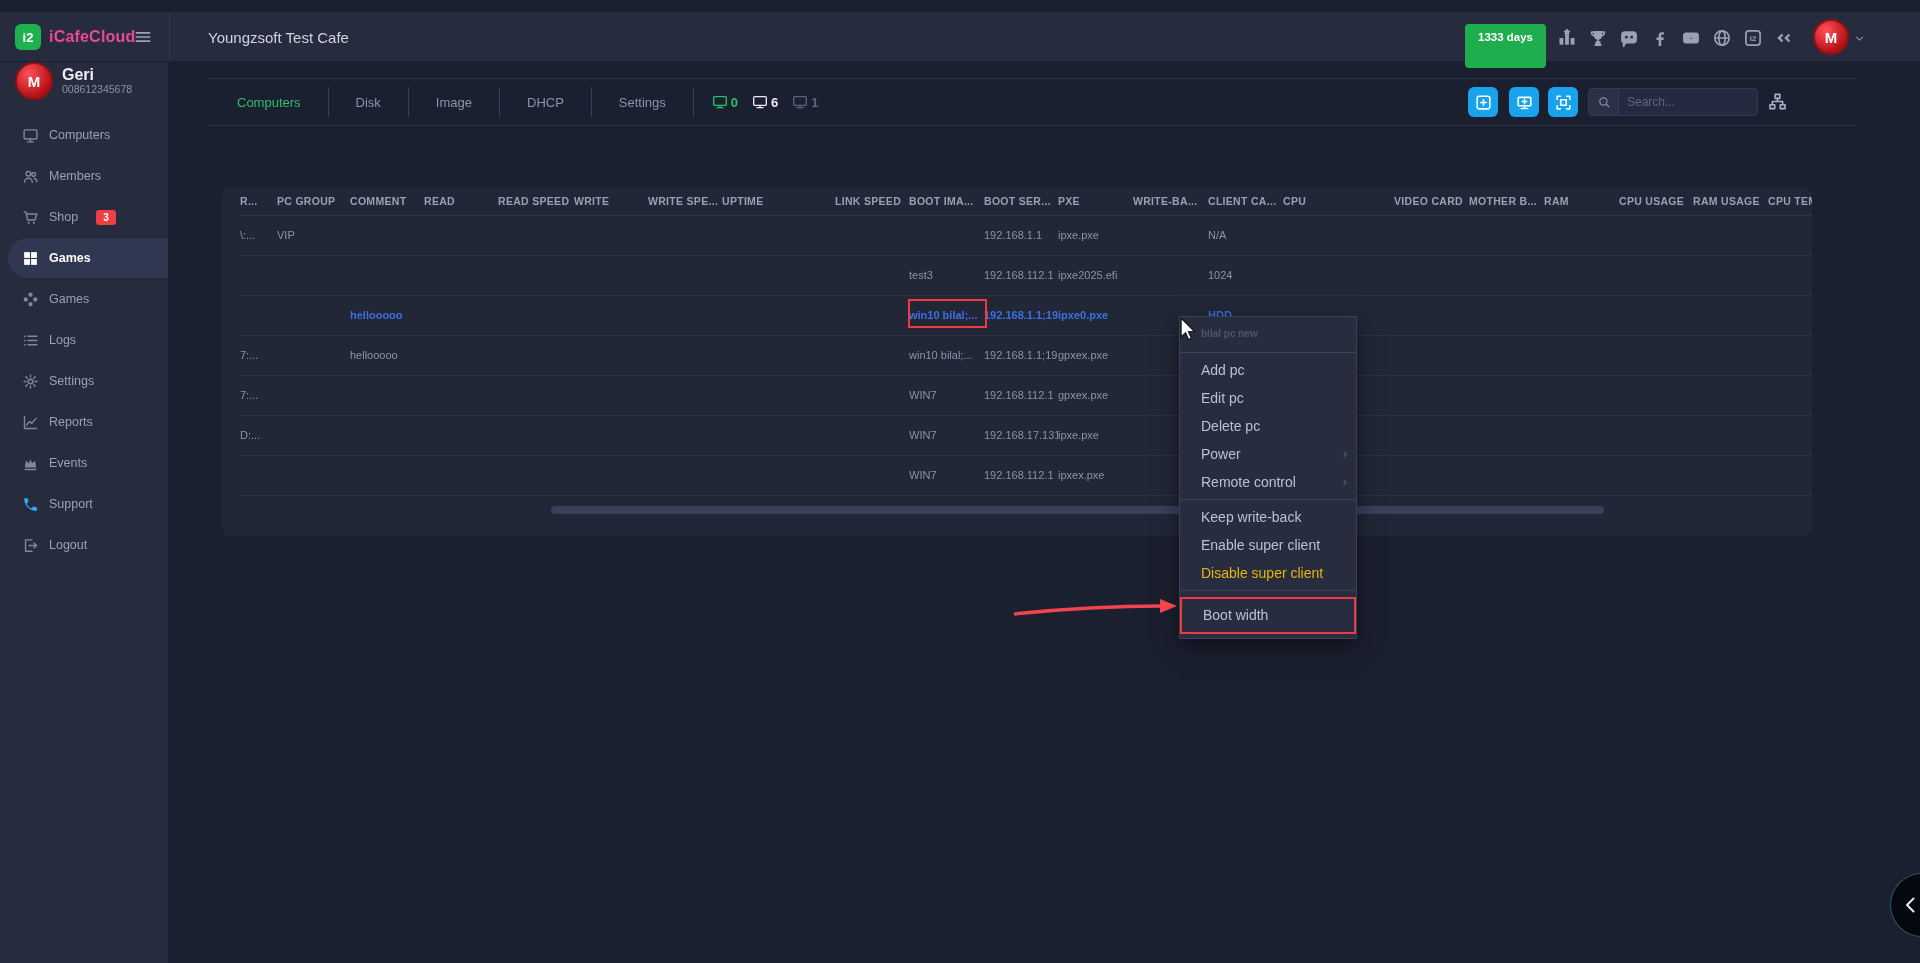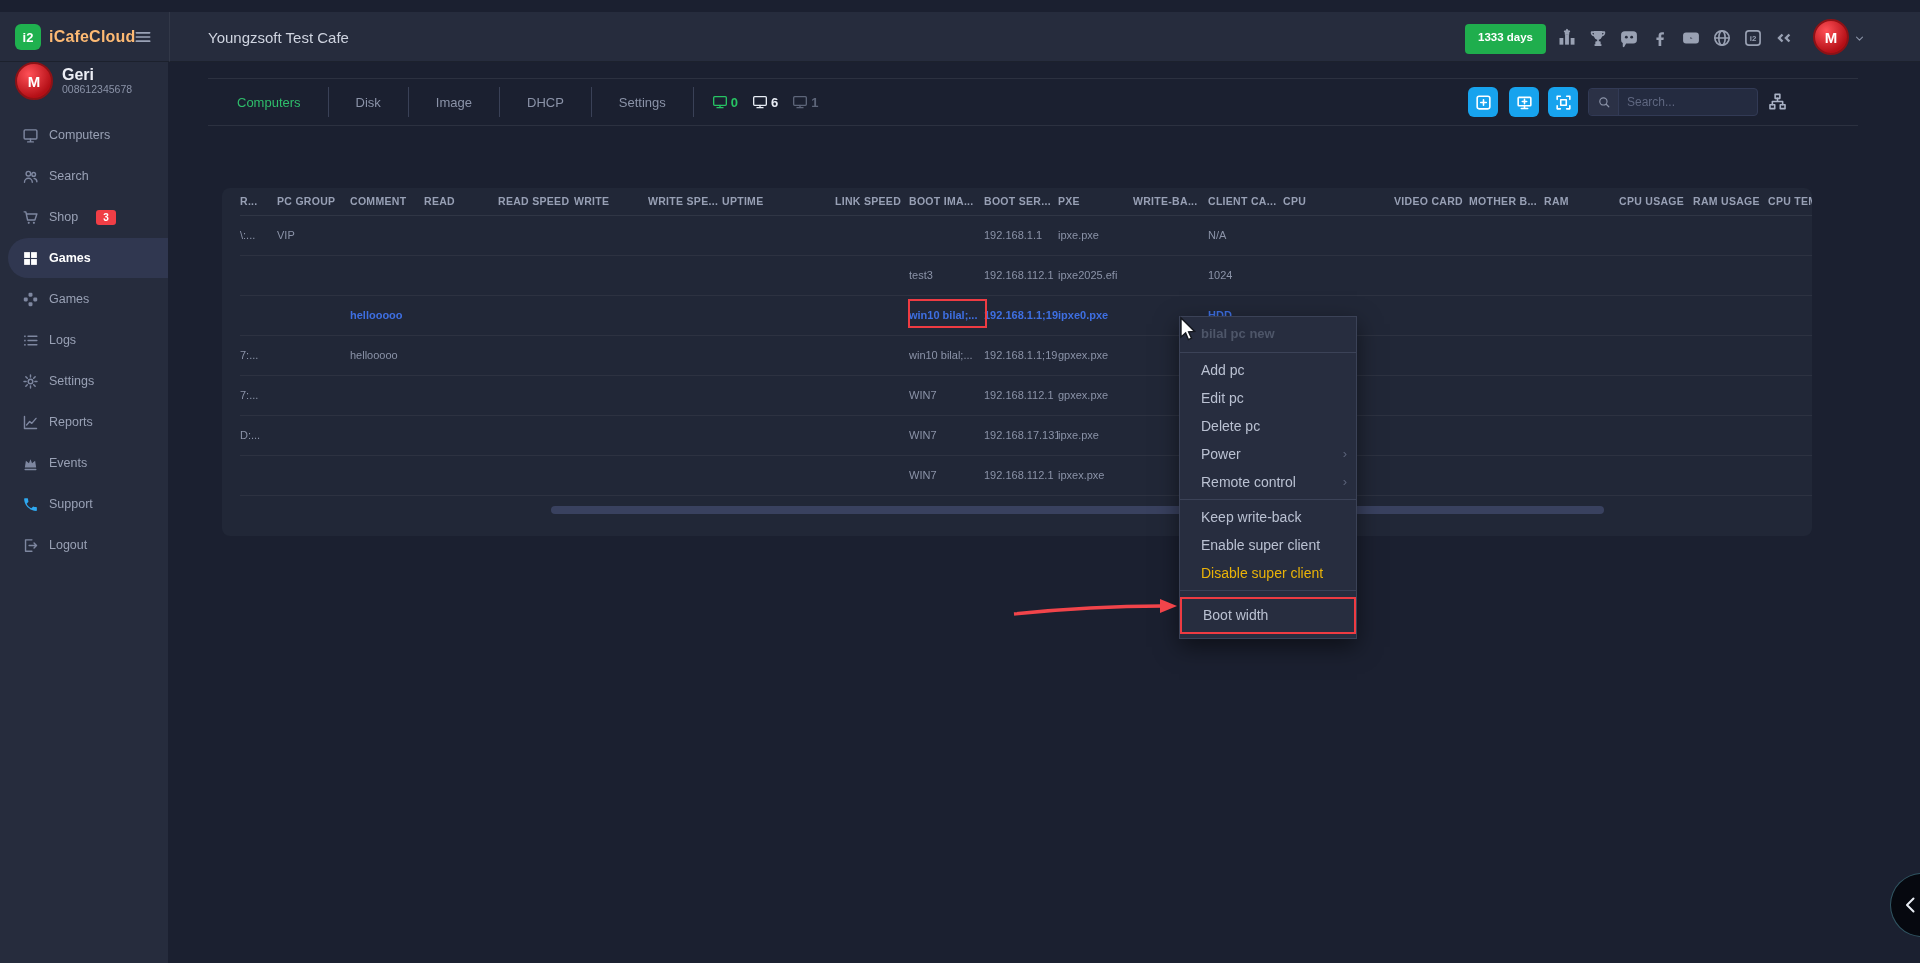"iCafeCloud" #logo-text { color: #fdba74 -> #ec4899 }
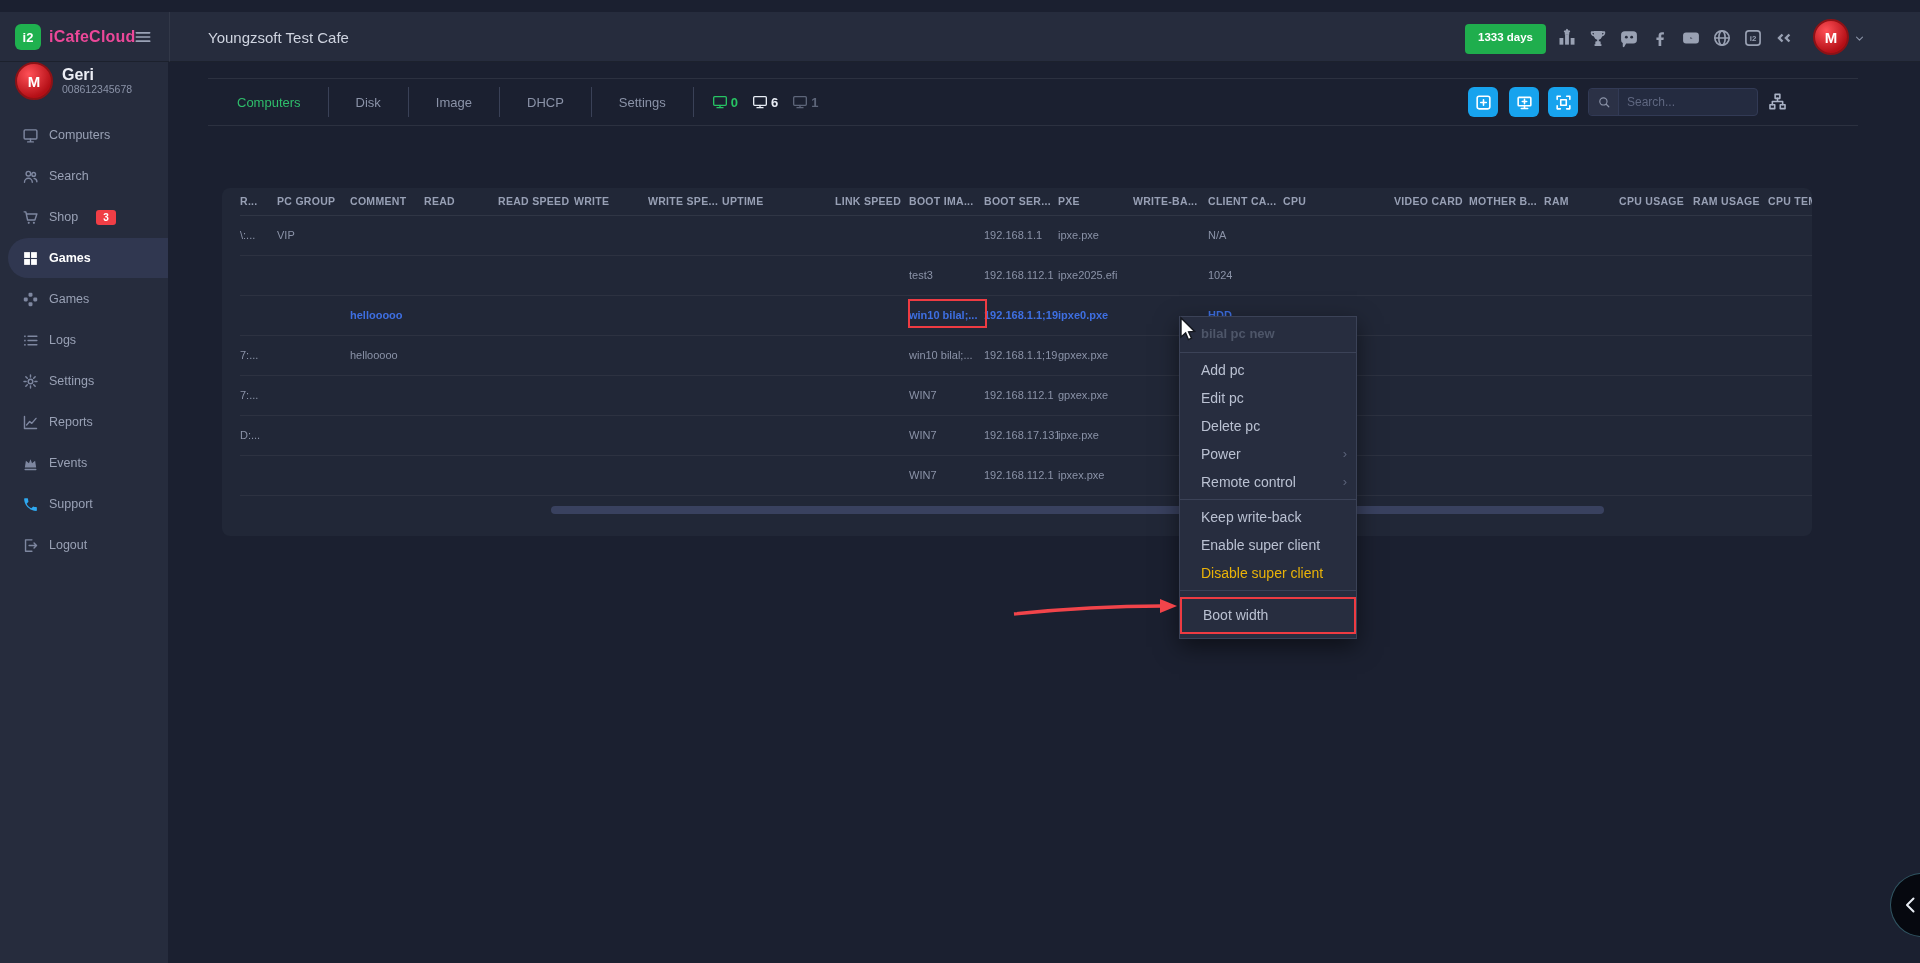"1333 days" #days-badge { height: 30px -> 44px }
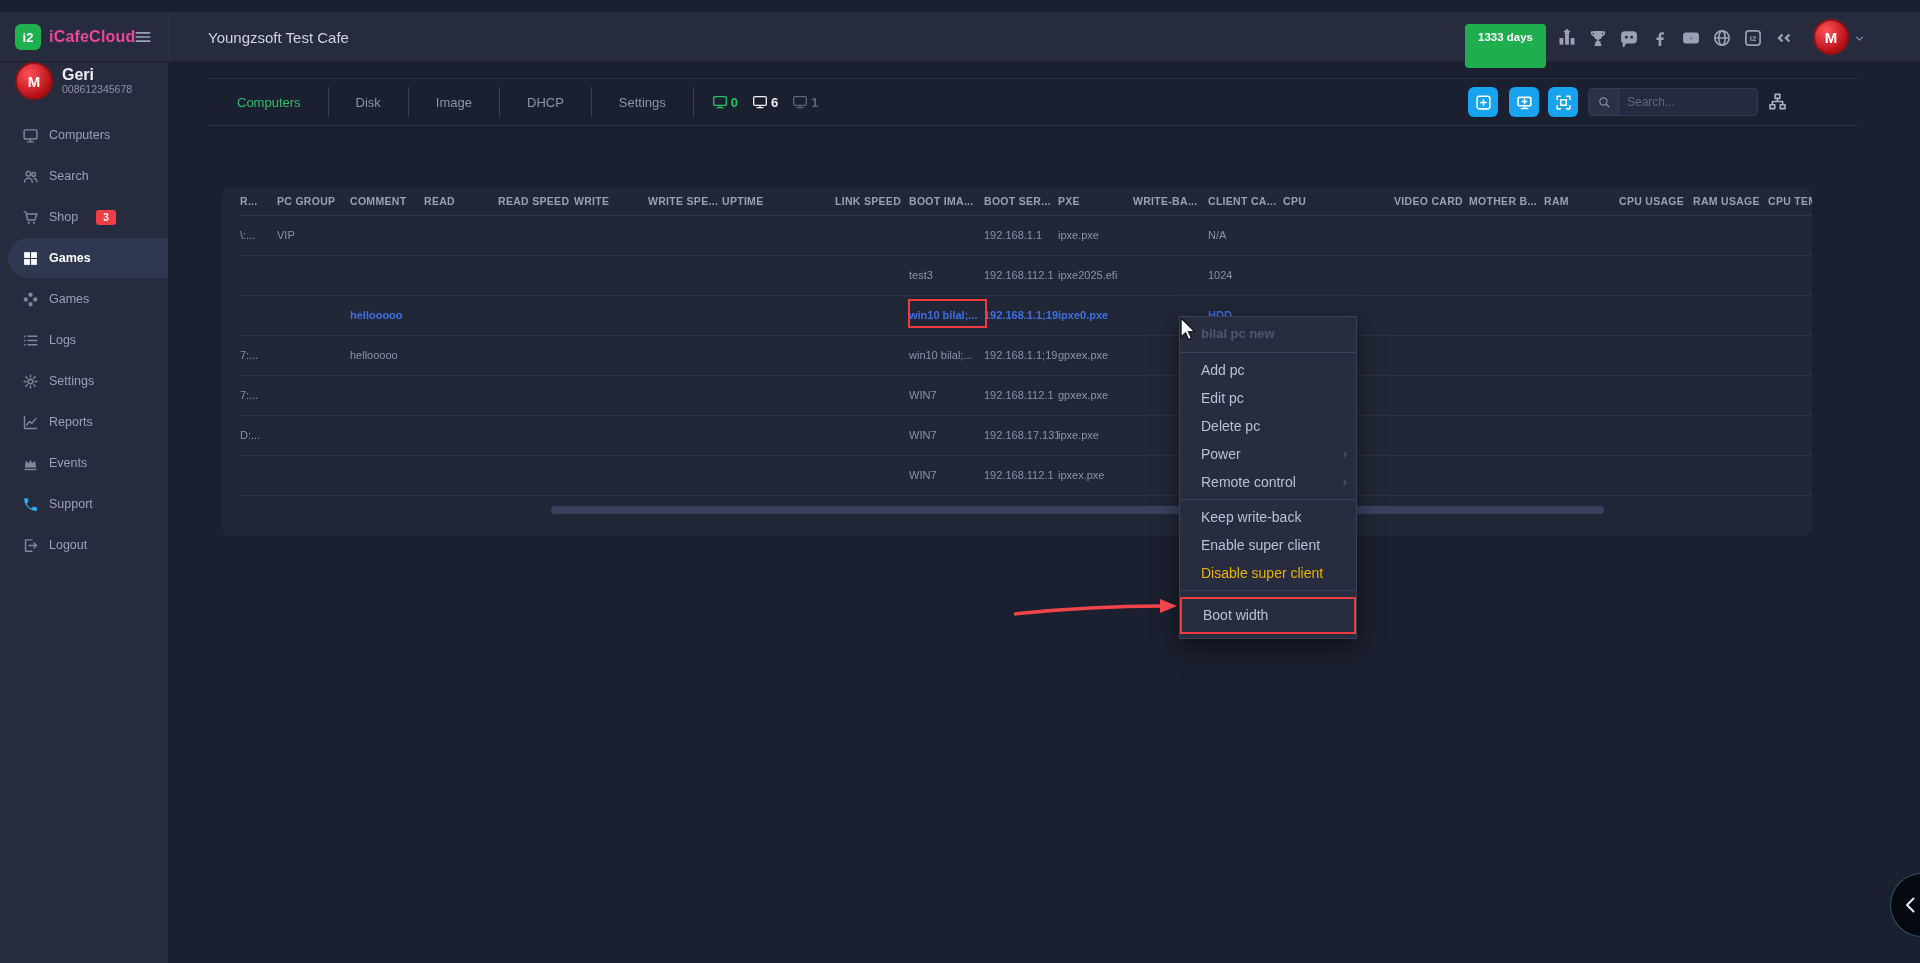"Search" span { text: Search -> Members }
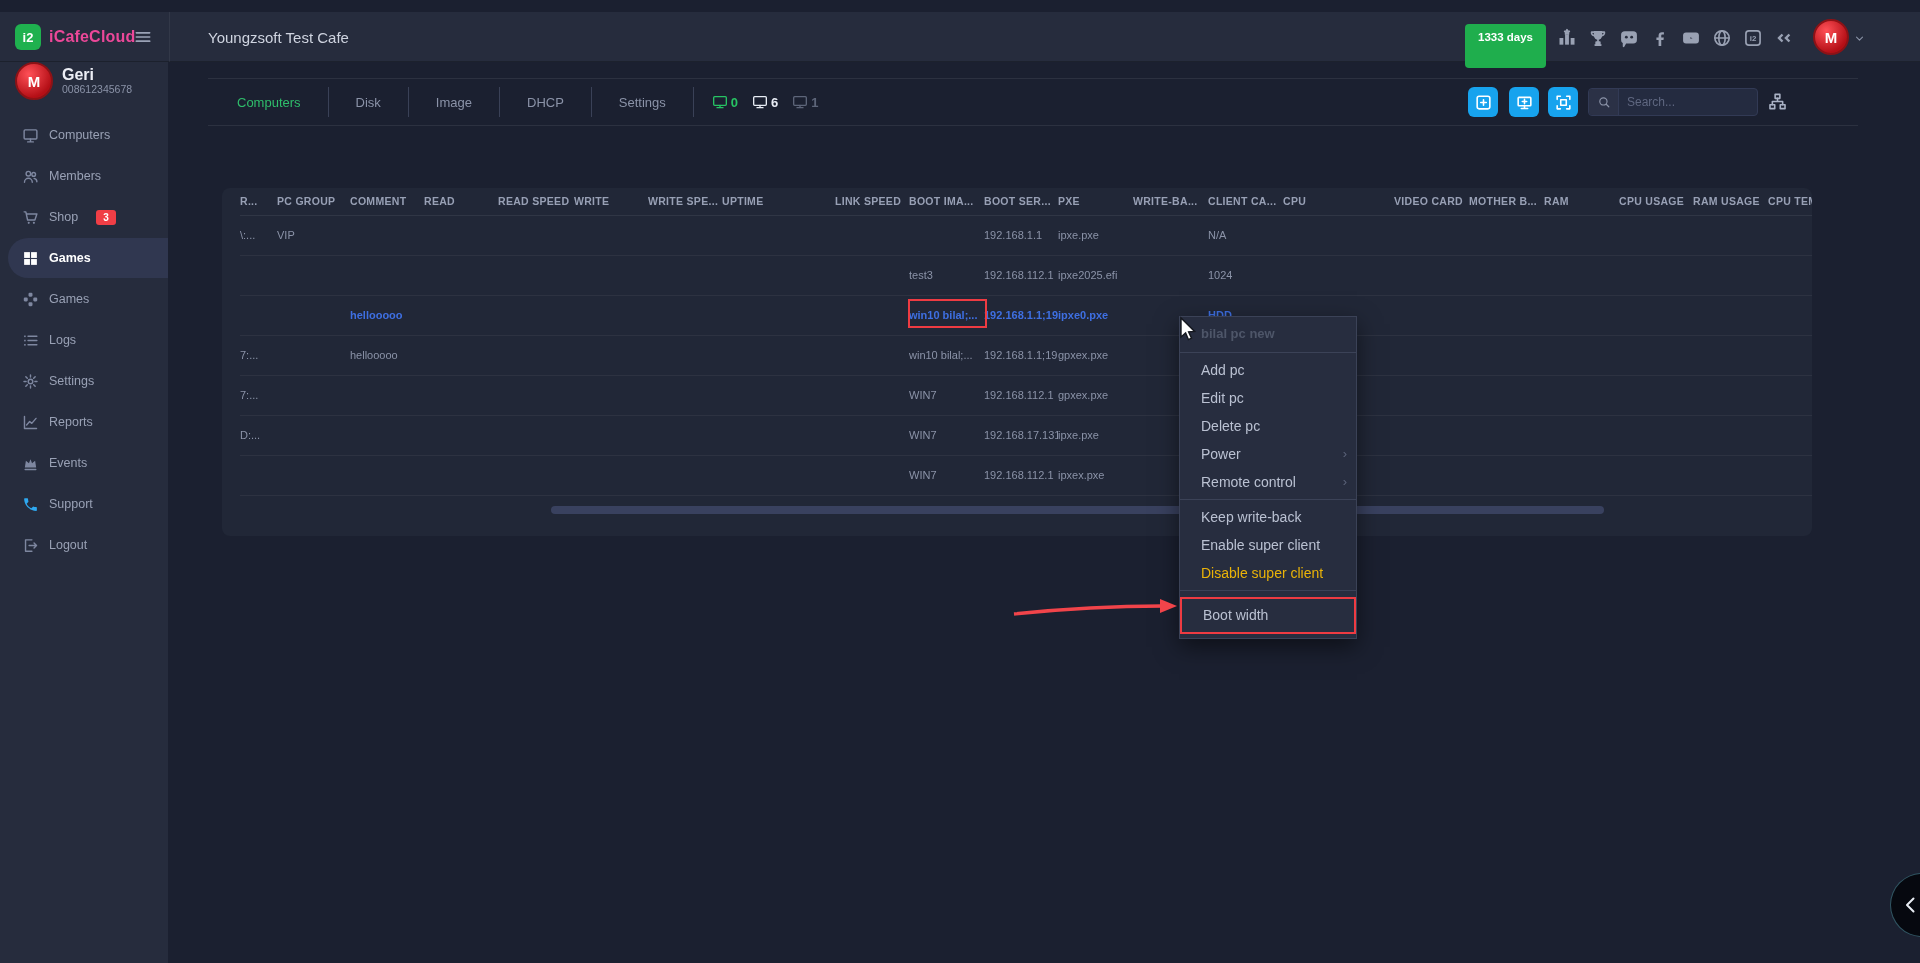"bilal pc new" .ctx-title { font-size: 13px -> 10px }
